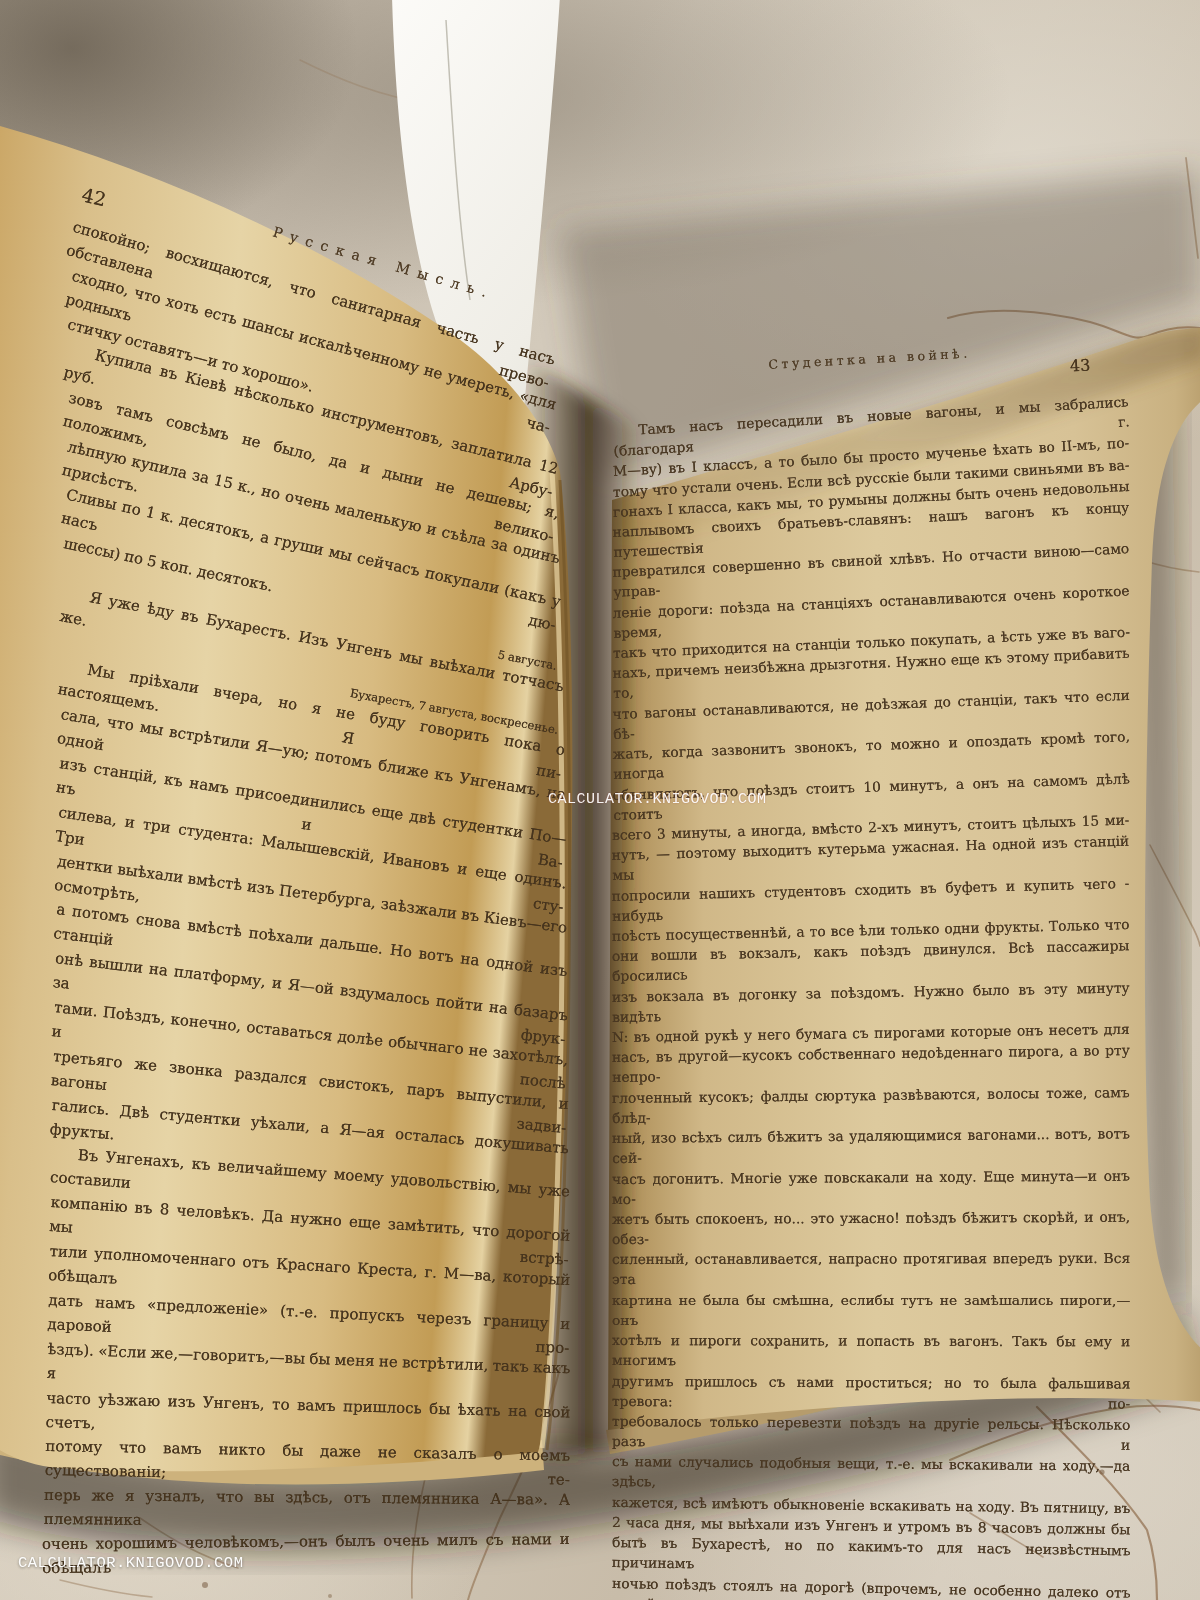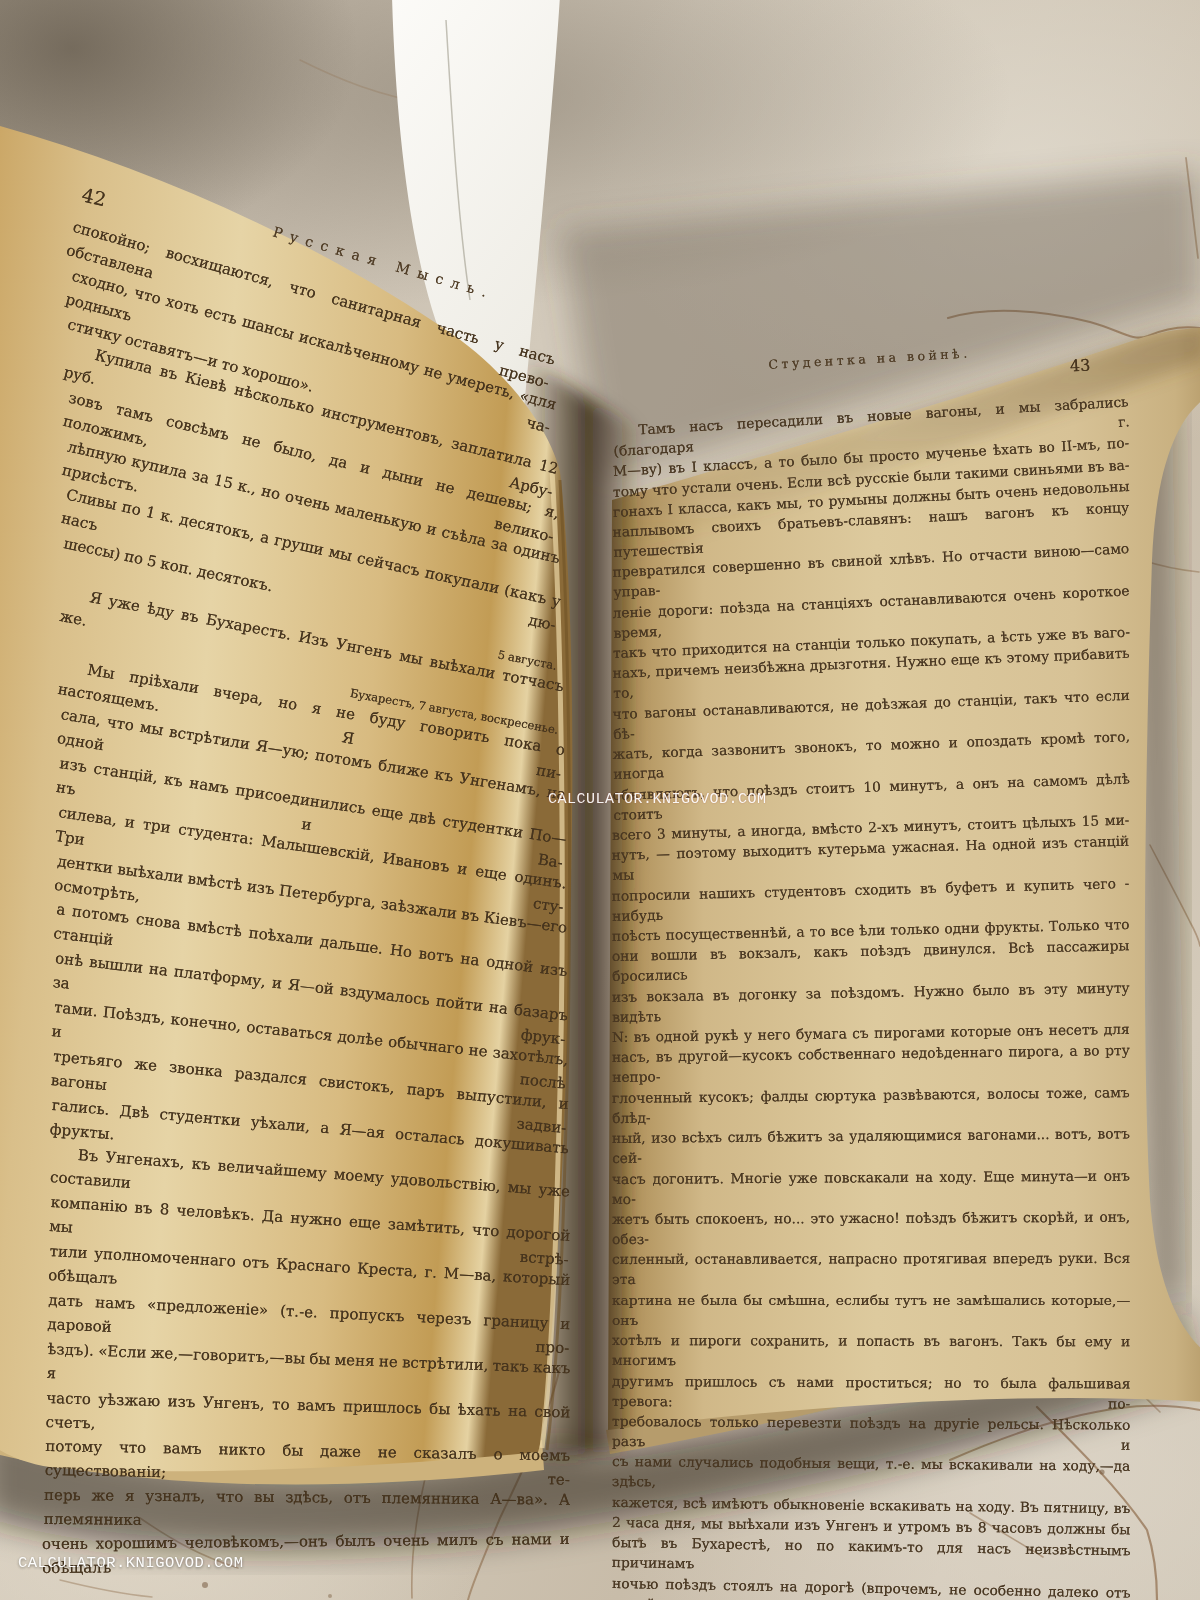"картина не была бы смѣшна," div.line { text: которые -> пироги }
